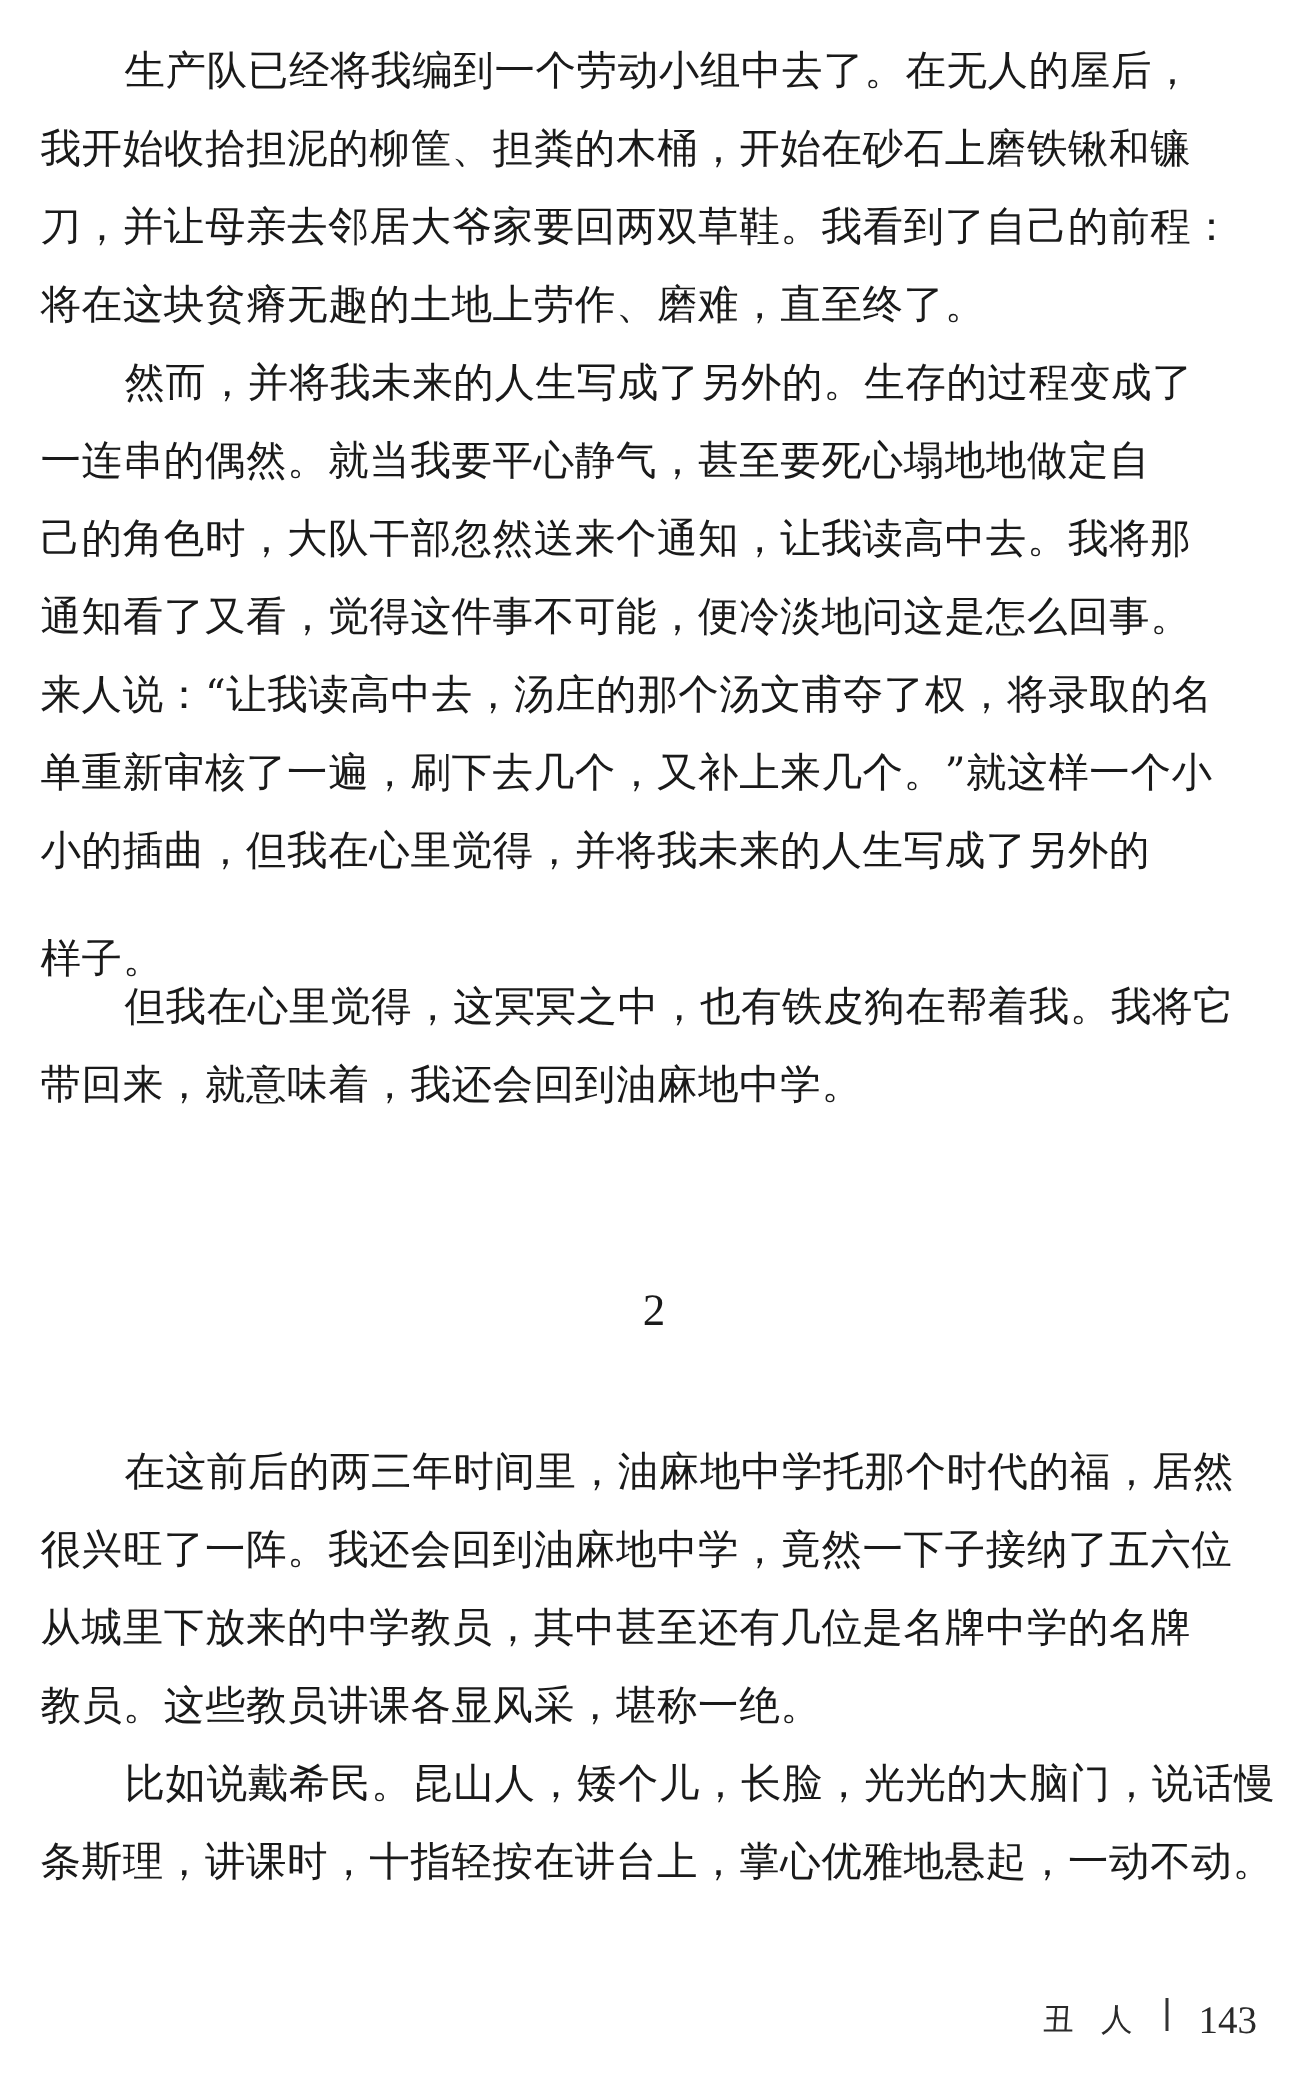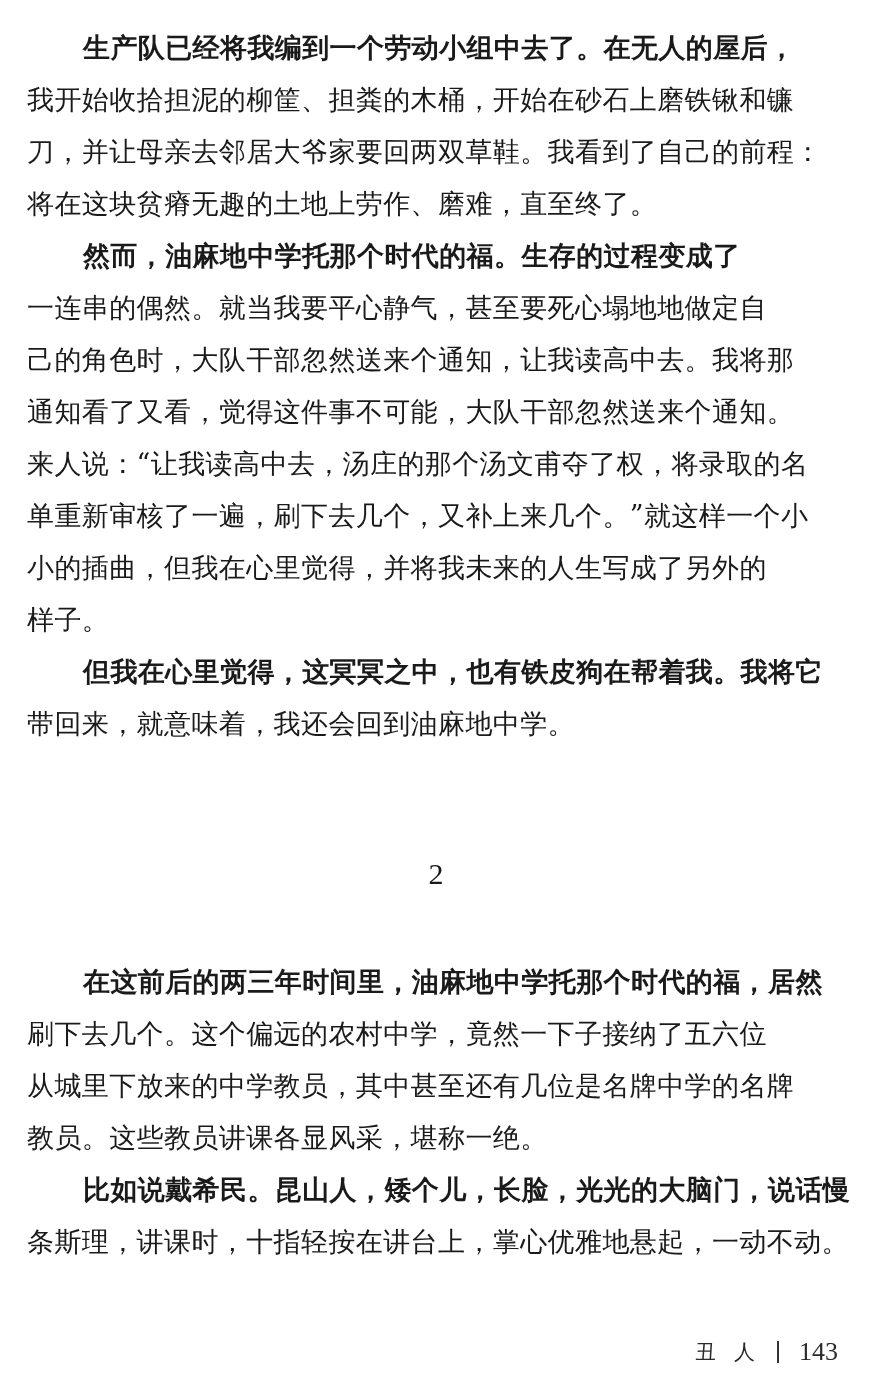"生产队已经将我编到一个劳动小组中去了。在无人的屋后，" .indent { font-weight: bold -> none }
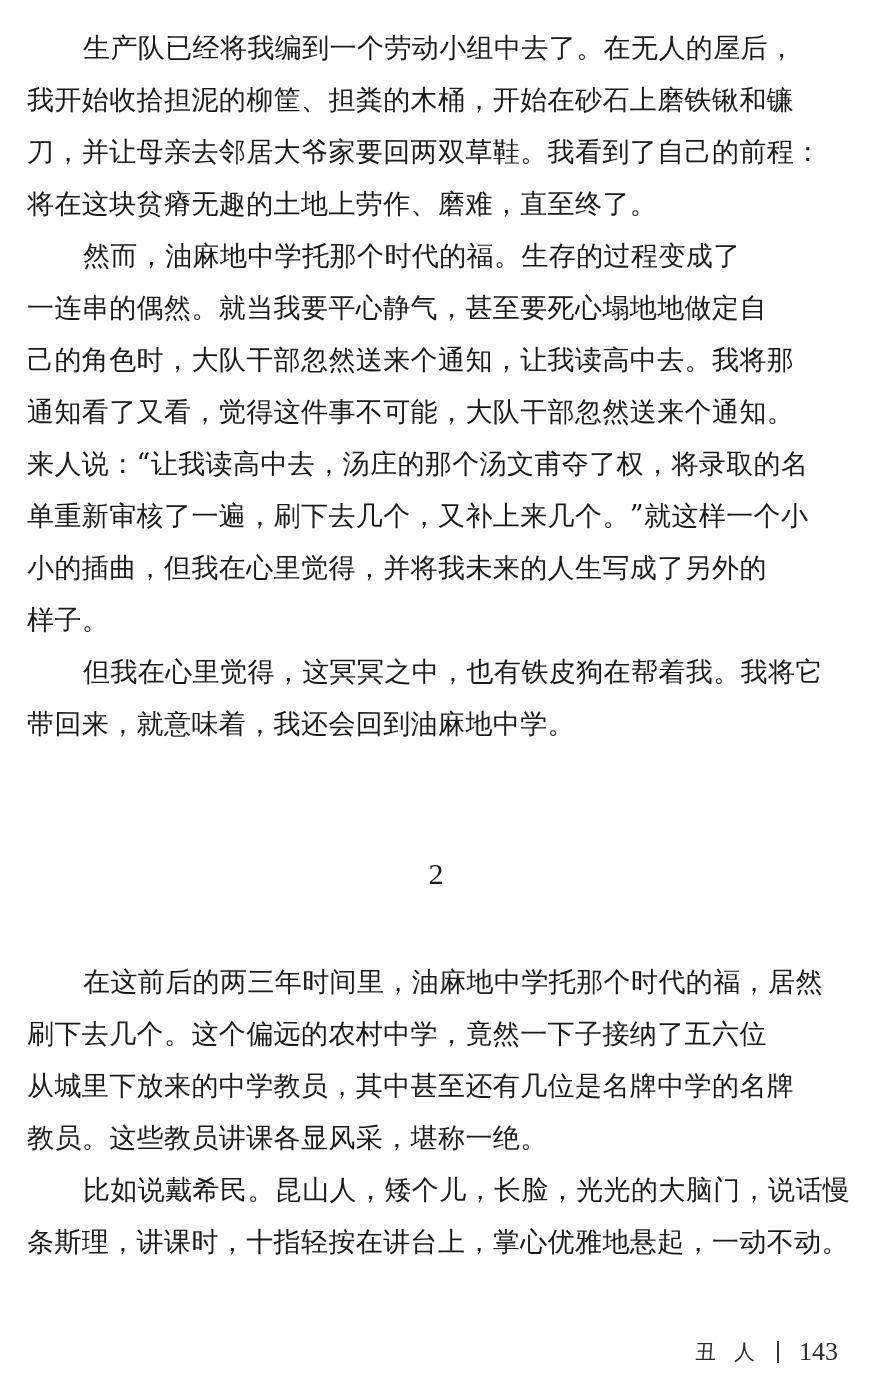"然而，油麻地中学托那个时代的福。生存的过程变成了" div.line { text: 油麻地中学托那个时代的福 -> 并将我未来的人生写成了另外的 }
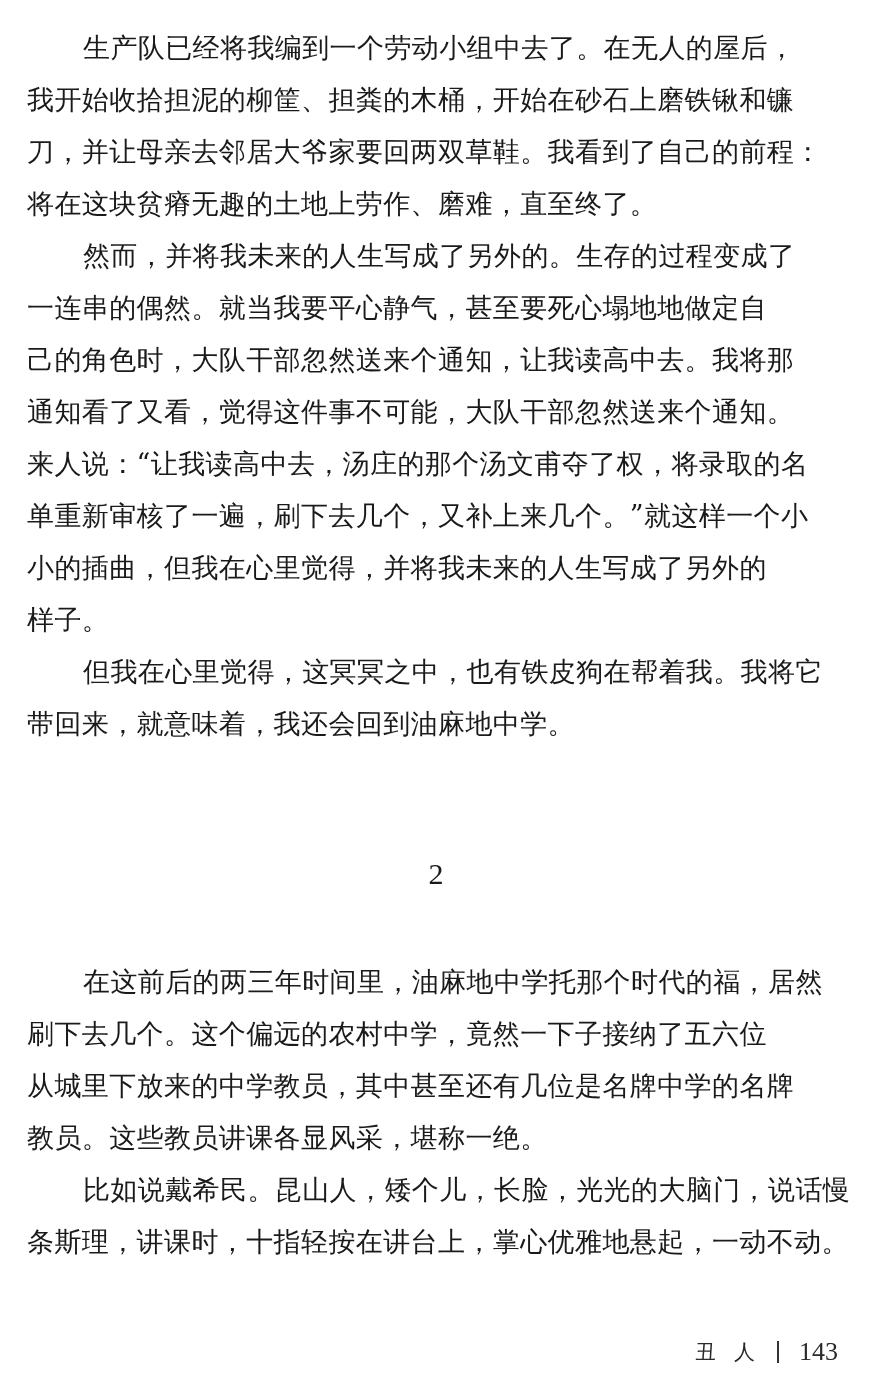"通知看了又看，觉得这件事不可能，大队干部忽然送来个通知。" div.line { text: 大队干部忽然送来个通知 -> 便冷淡地问这是怎么回事 }
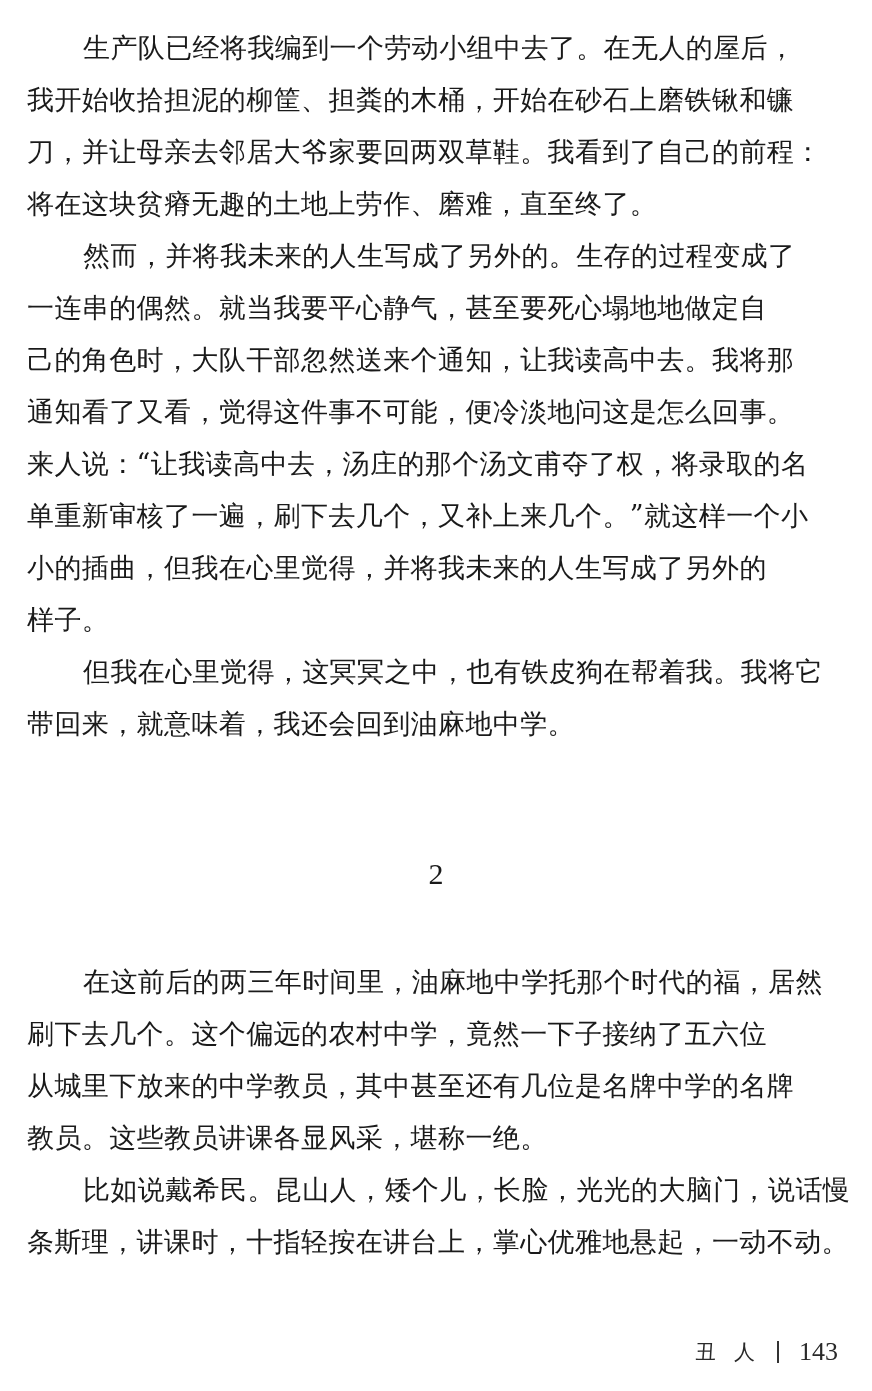"样子。" div.line { top: 572px -> 592px }
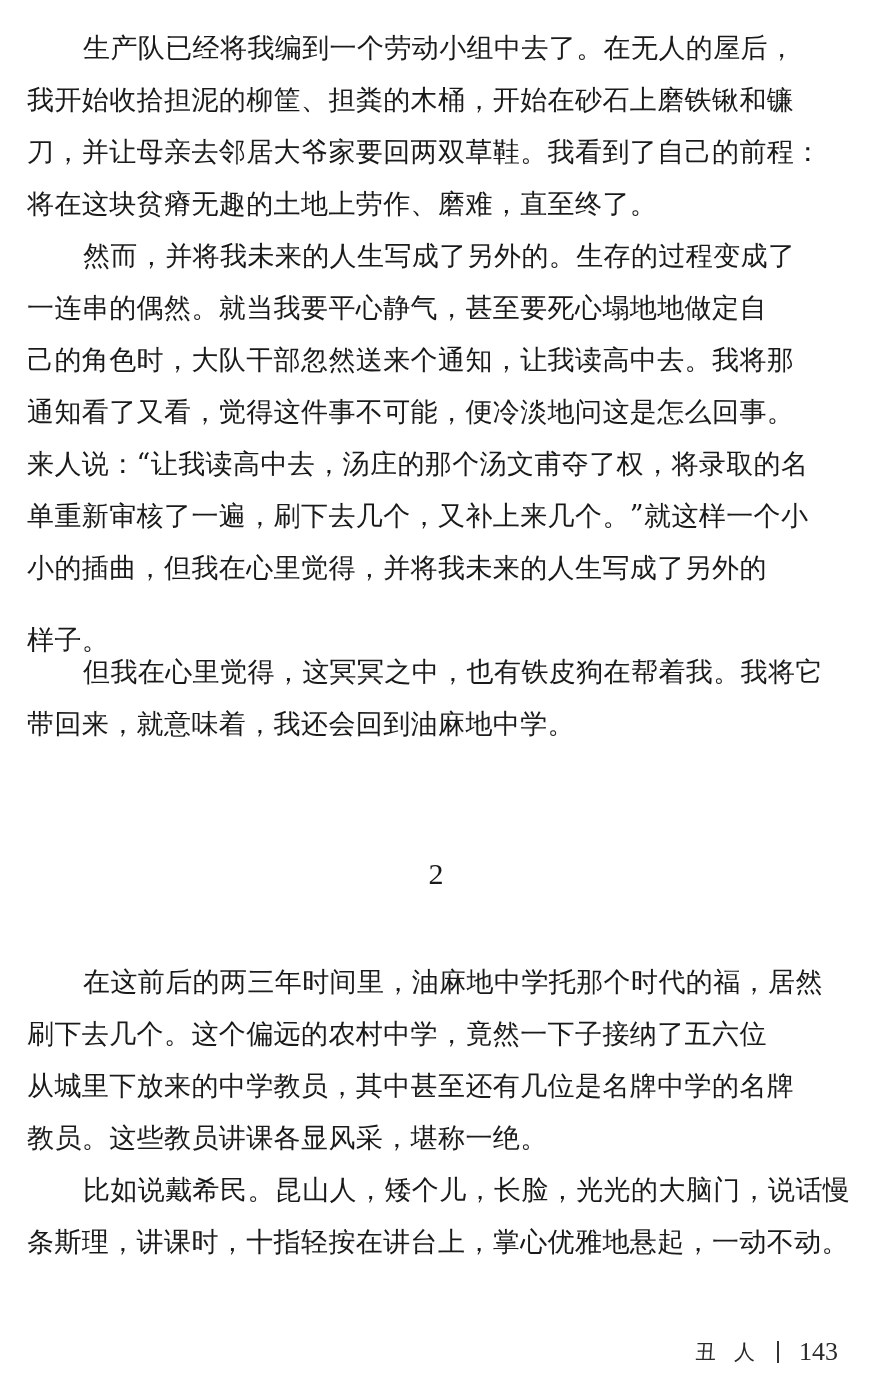"刷下去几个。这个偏远的农村中学，竟然一下子接纳了五六位" div.line { text: 刷下去几个。这个偏远的农村 -> 很兴旺了一阵。我还会回到油麻地 }
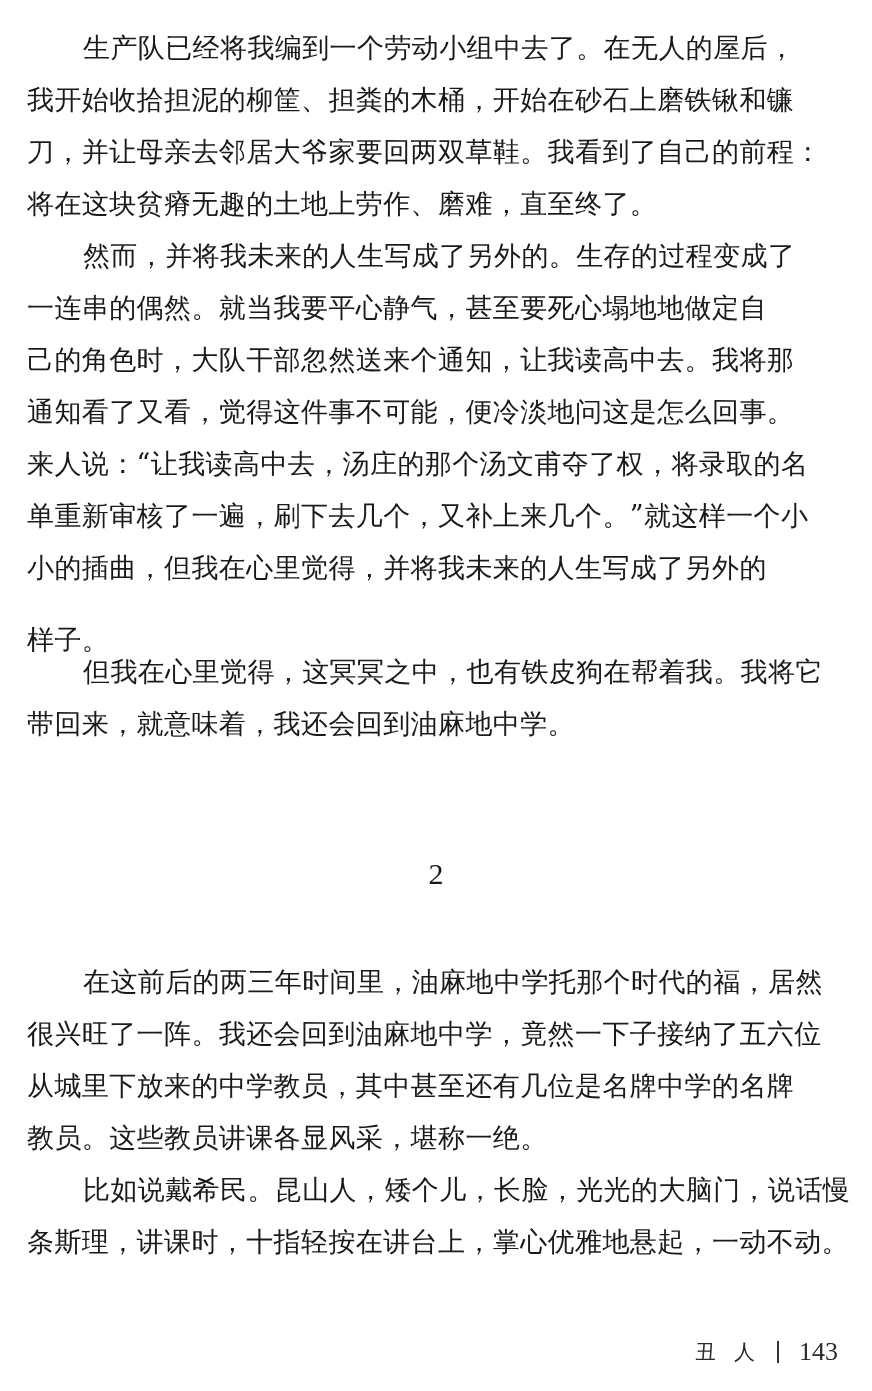"丑人" .footer { align-items: center -> flex-start }
